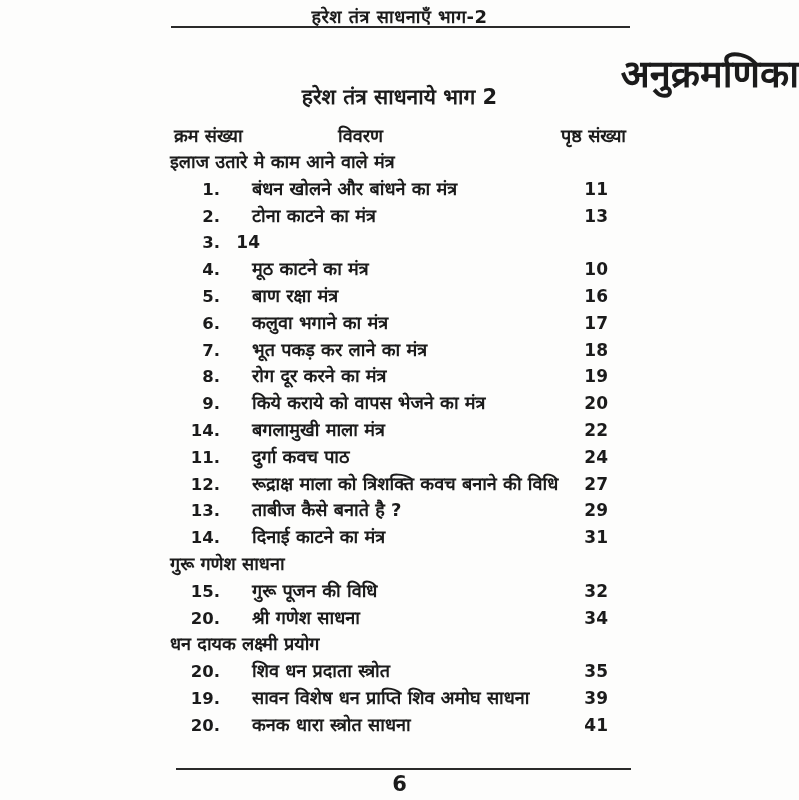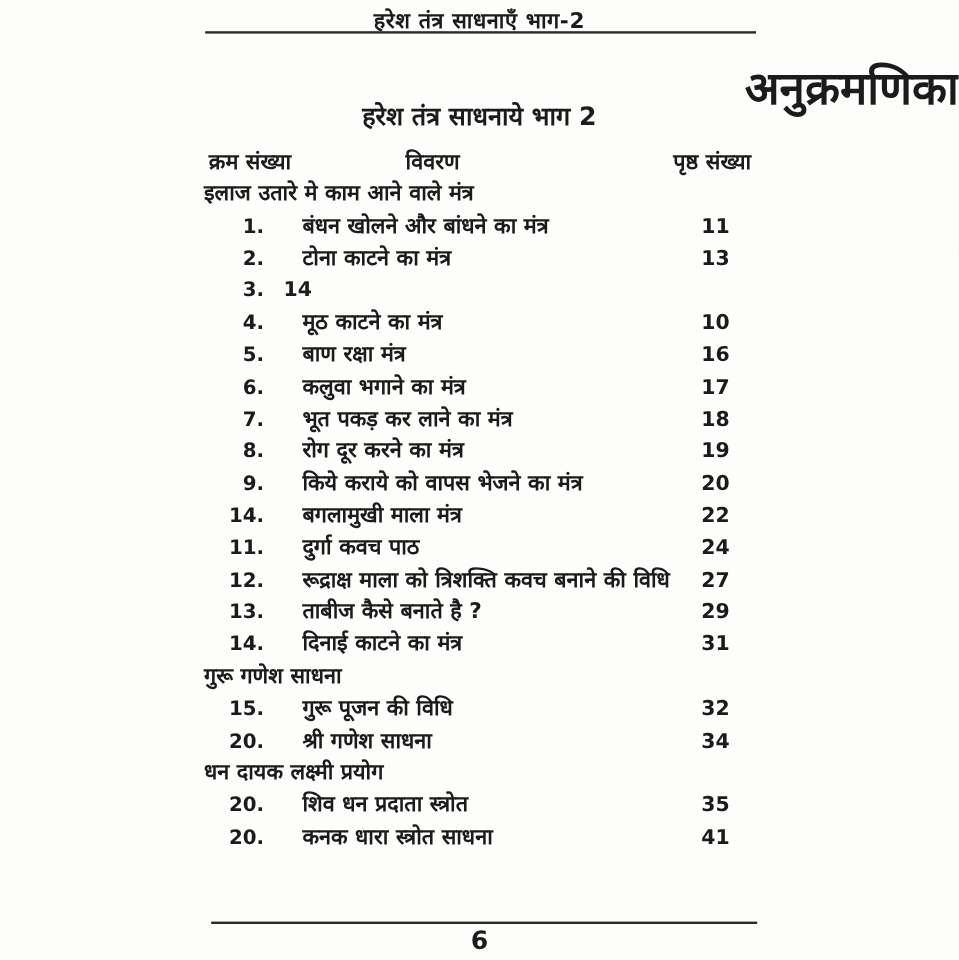"19." div.toc-row { html: none -> <div> <span>19.</span> <span>सावन विशेष धन प्राप्ति शिव अमोघ साधना</span> <span>39</span> </div> }
